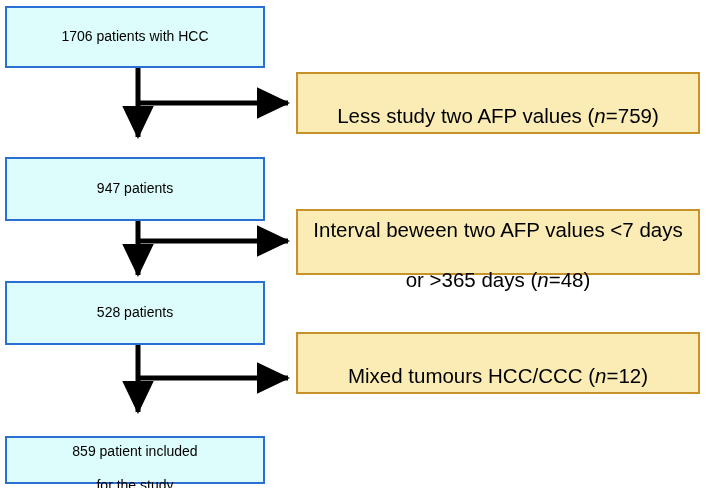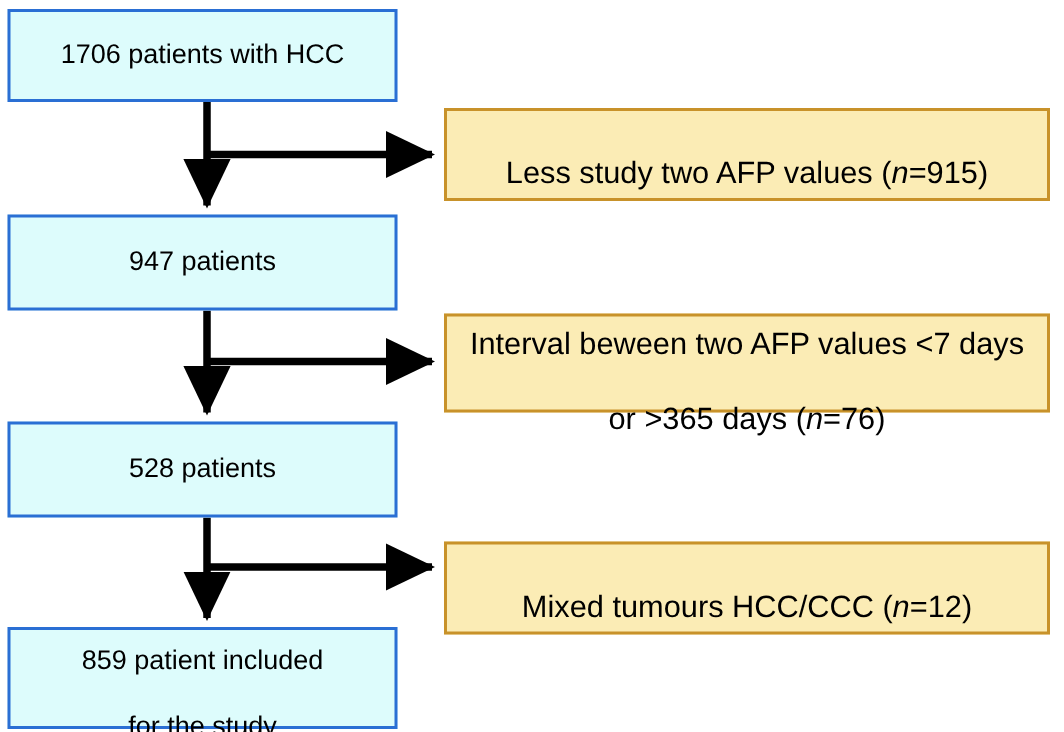"1706 patients with HCC" .node-primary { font-size: 18px -> 14px }
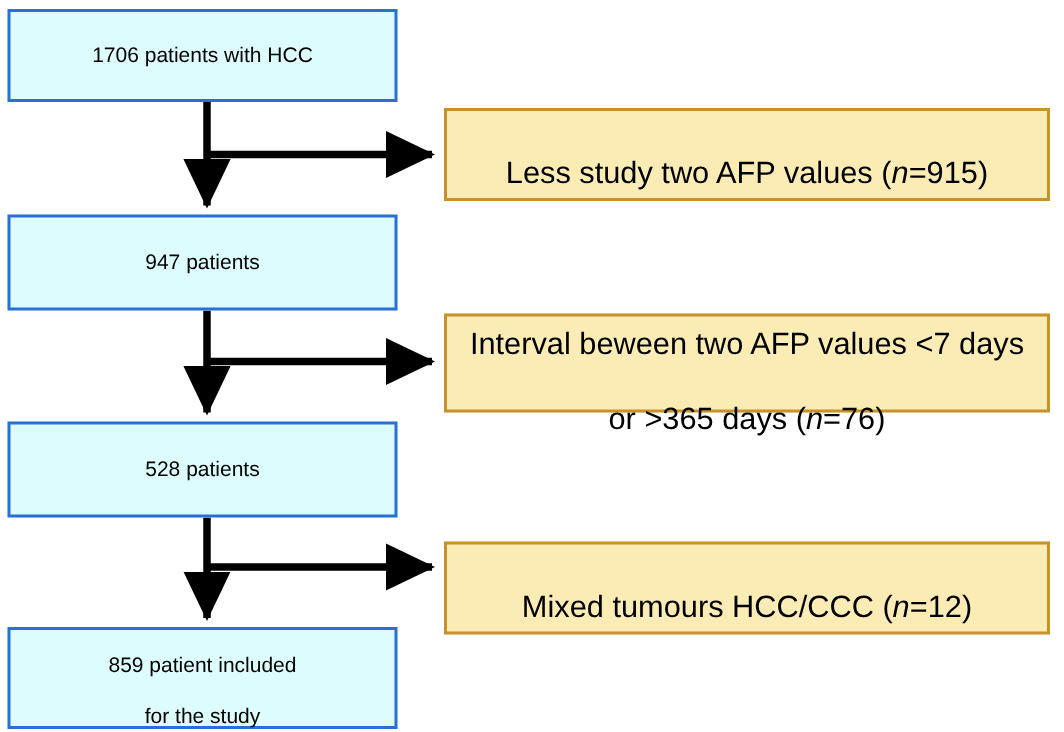"=915)" span { text: 915 -> 759 }
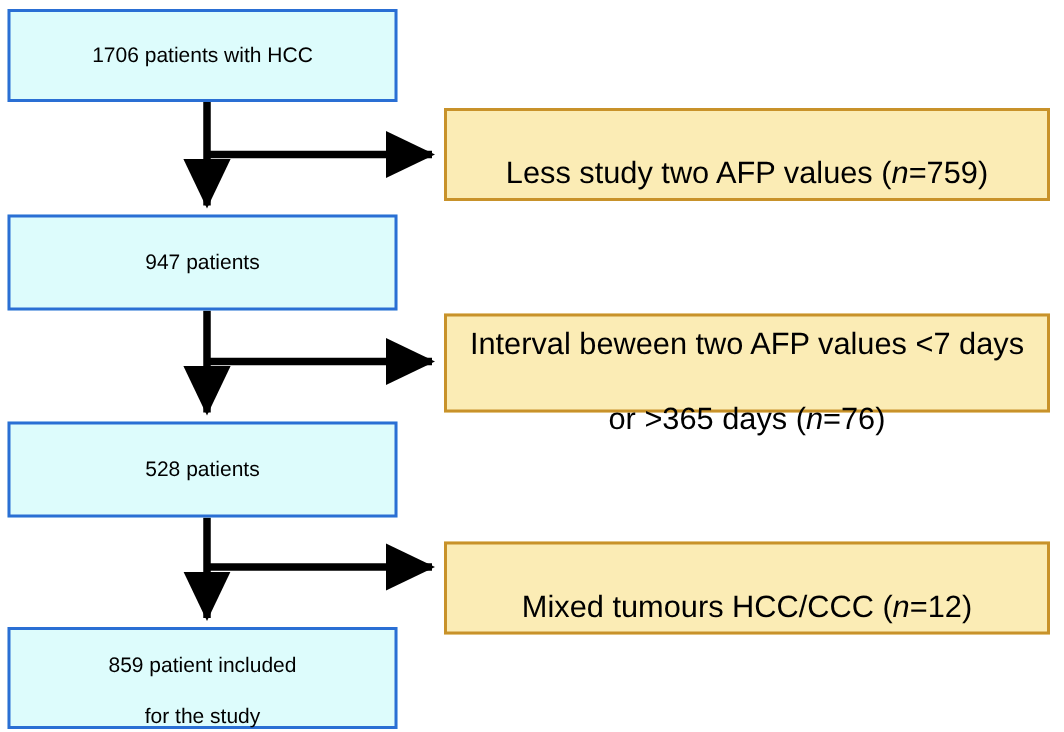"947 patients" div.node { top: 143px -> 157px }
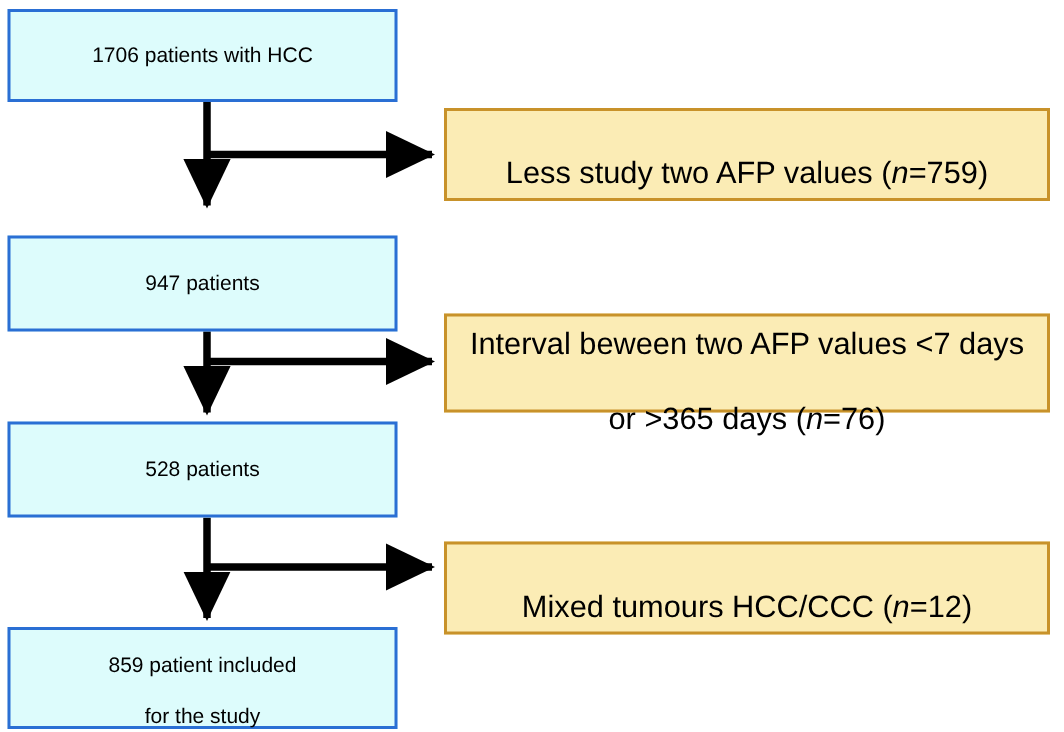"=76)" span { text: 76 -> 48 }
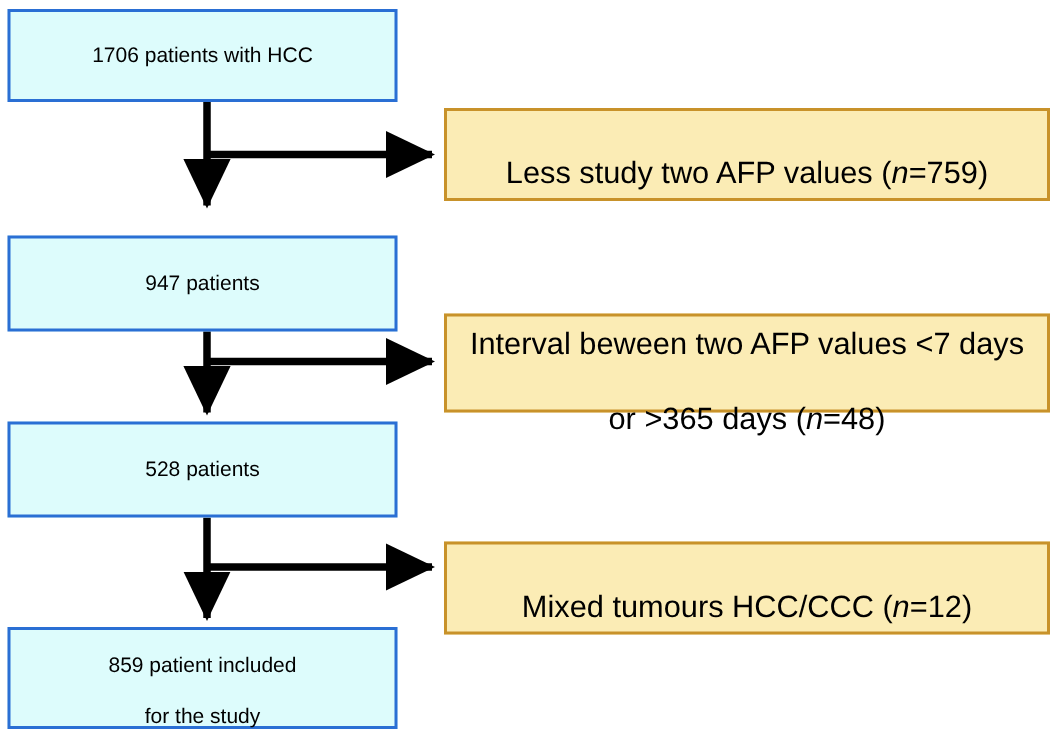"Mixed tumours HCC/CCC (n=12)" div.node { top: 361px -> 332px }
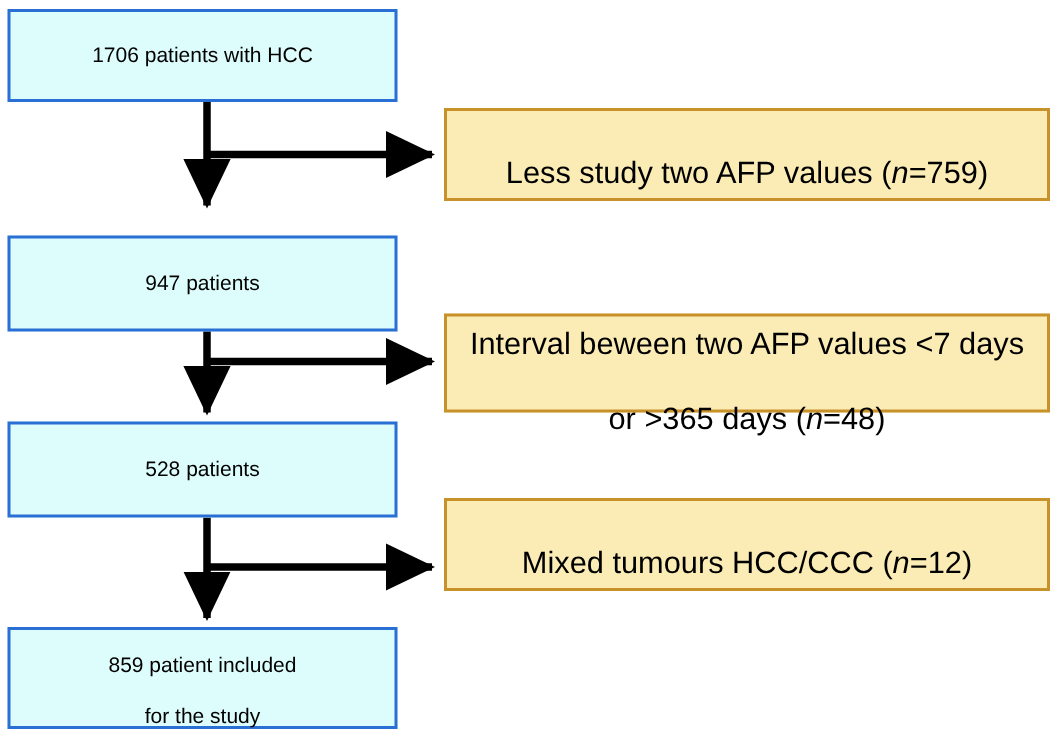"859 patient included" div.node { height: 68px -> 48px; top: 418px -> 436px }
